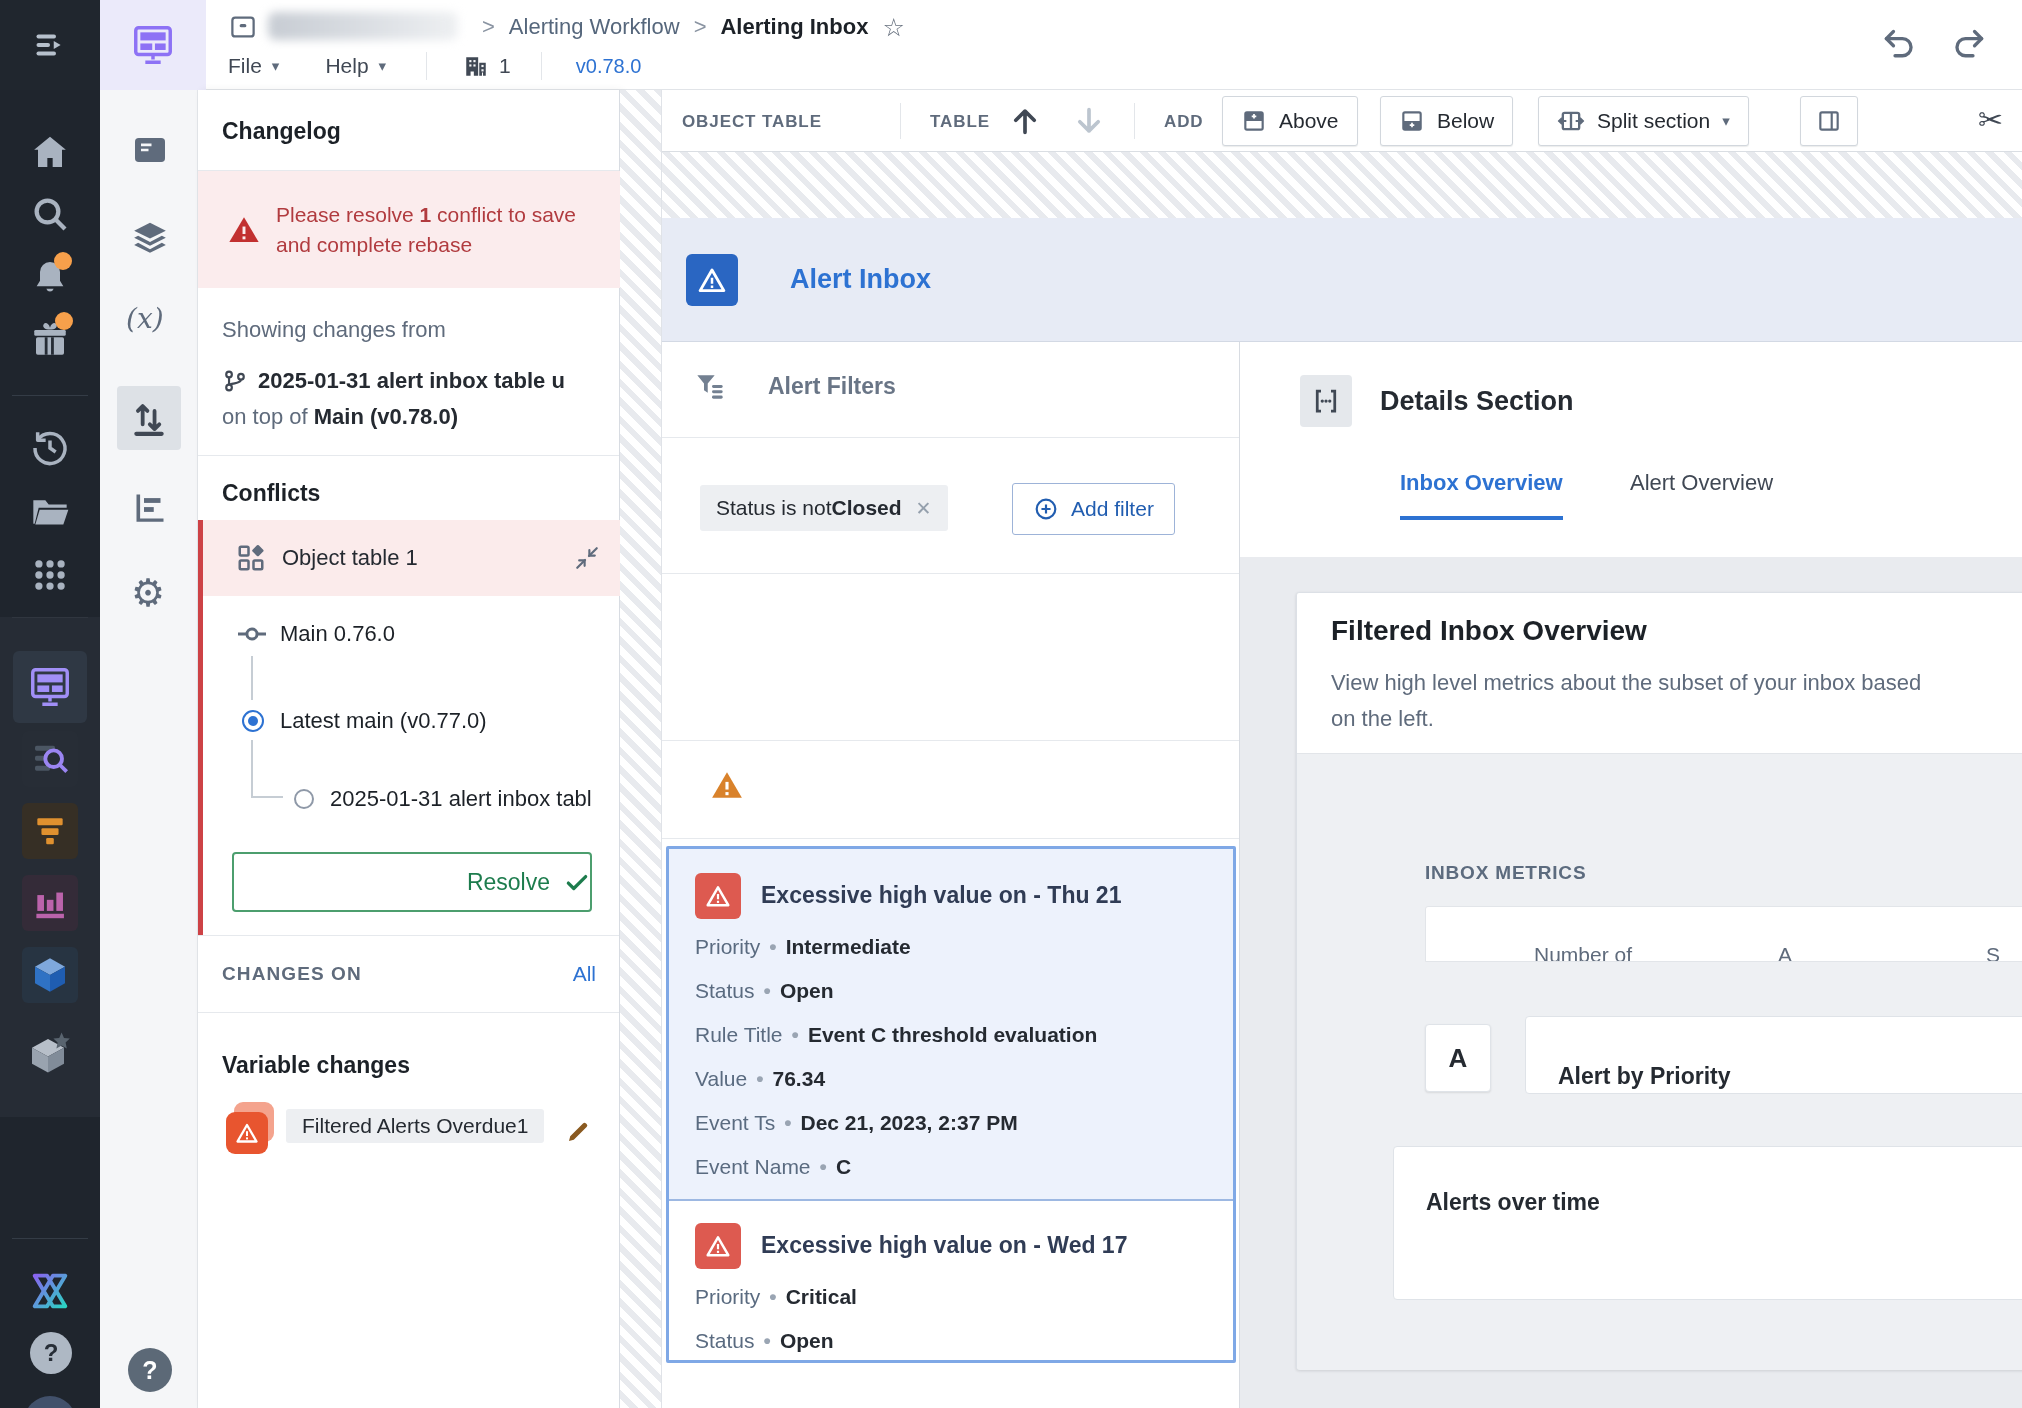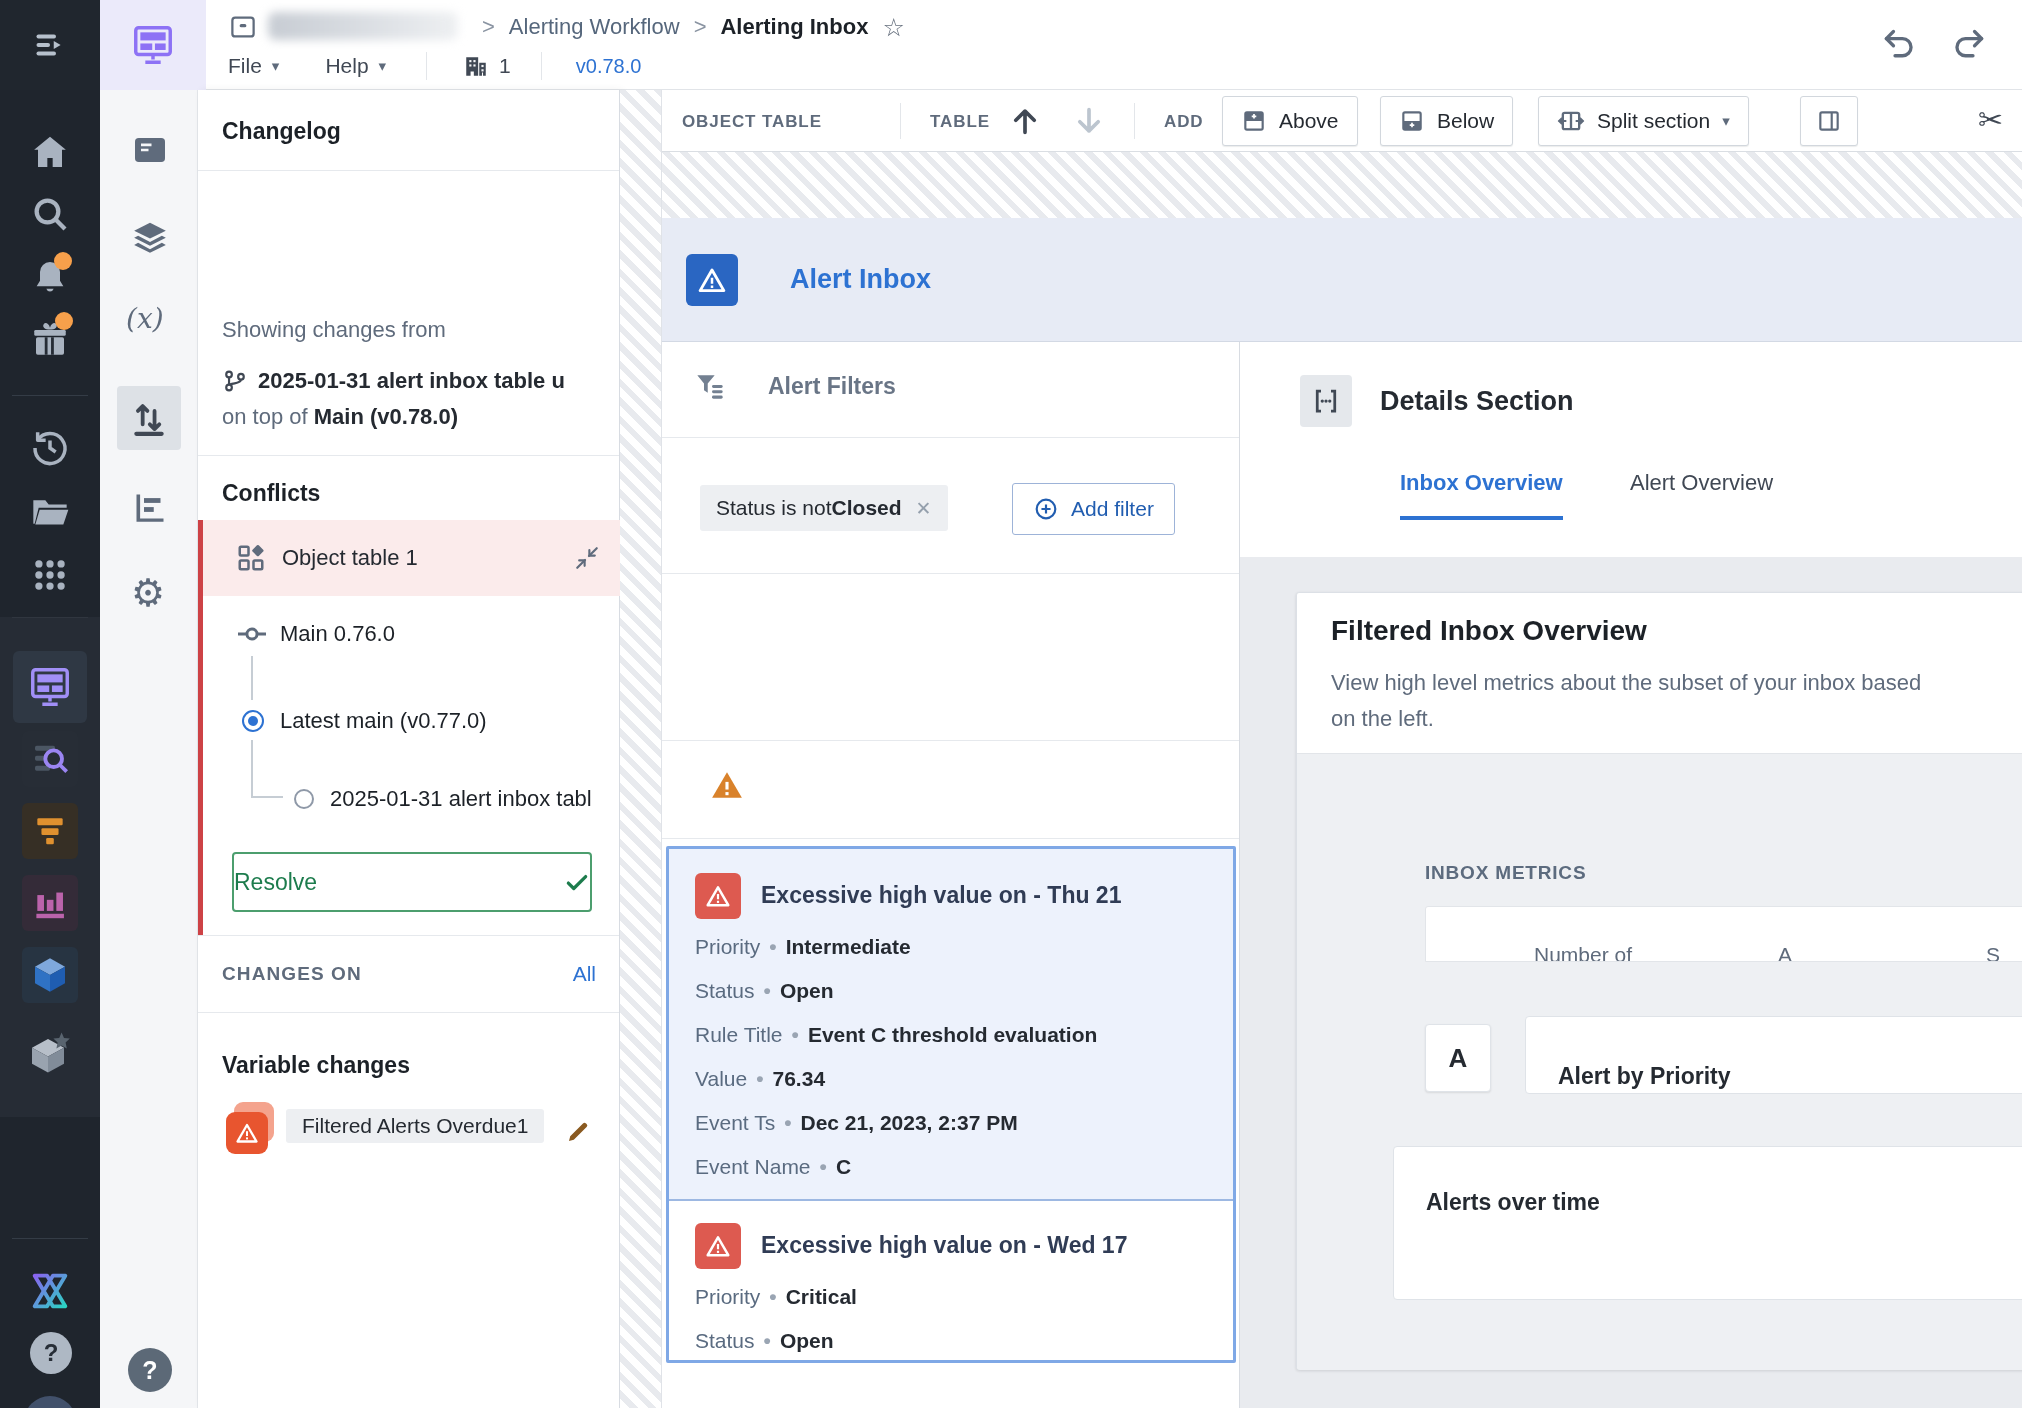"Please resolve 1 conflict to" div.ab { html: none -> <div> <span> <svg> <path></path> <rect></rect> <rect></rect> </svg> </span> <div> <span>Please resolve </span><b>1</b><span> conflict to save and complete rebase</span> </div> </div> }
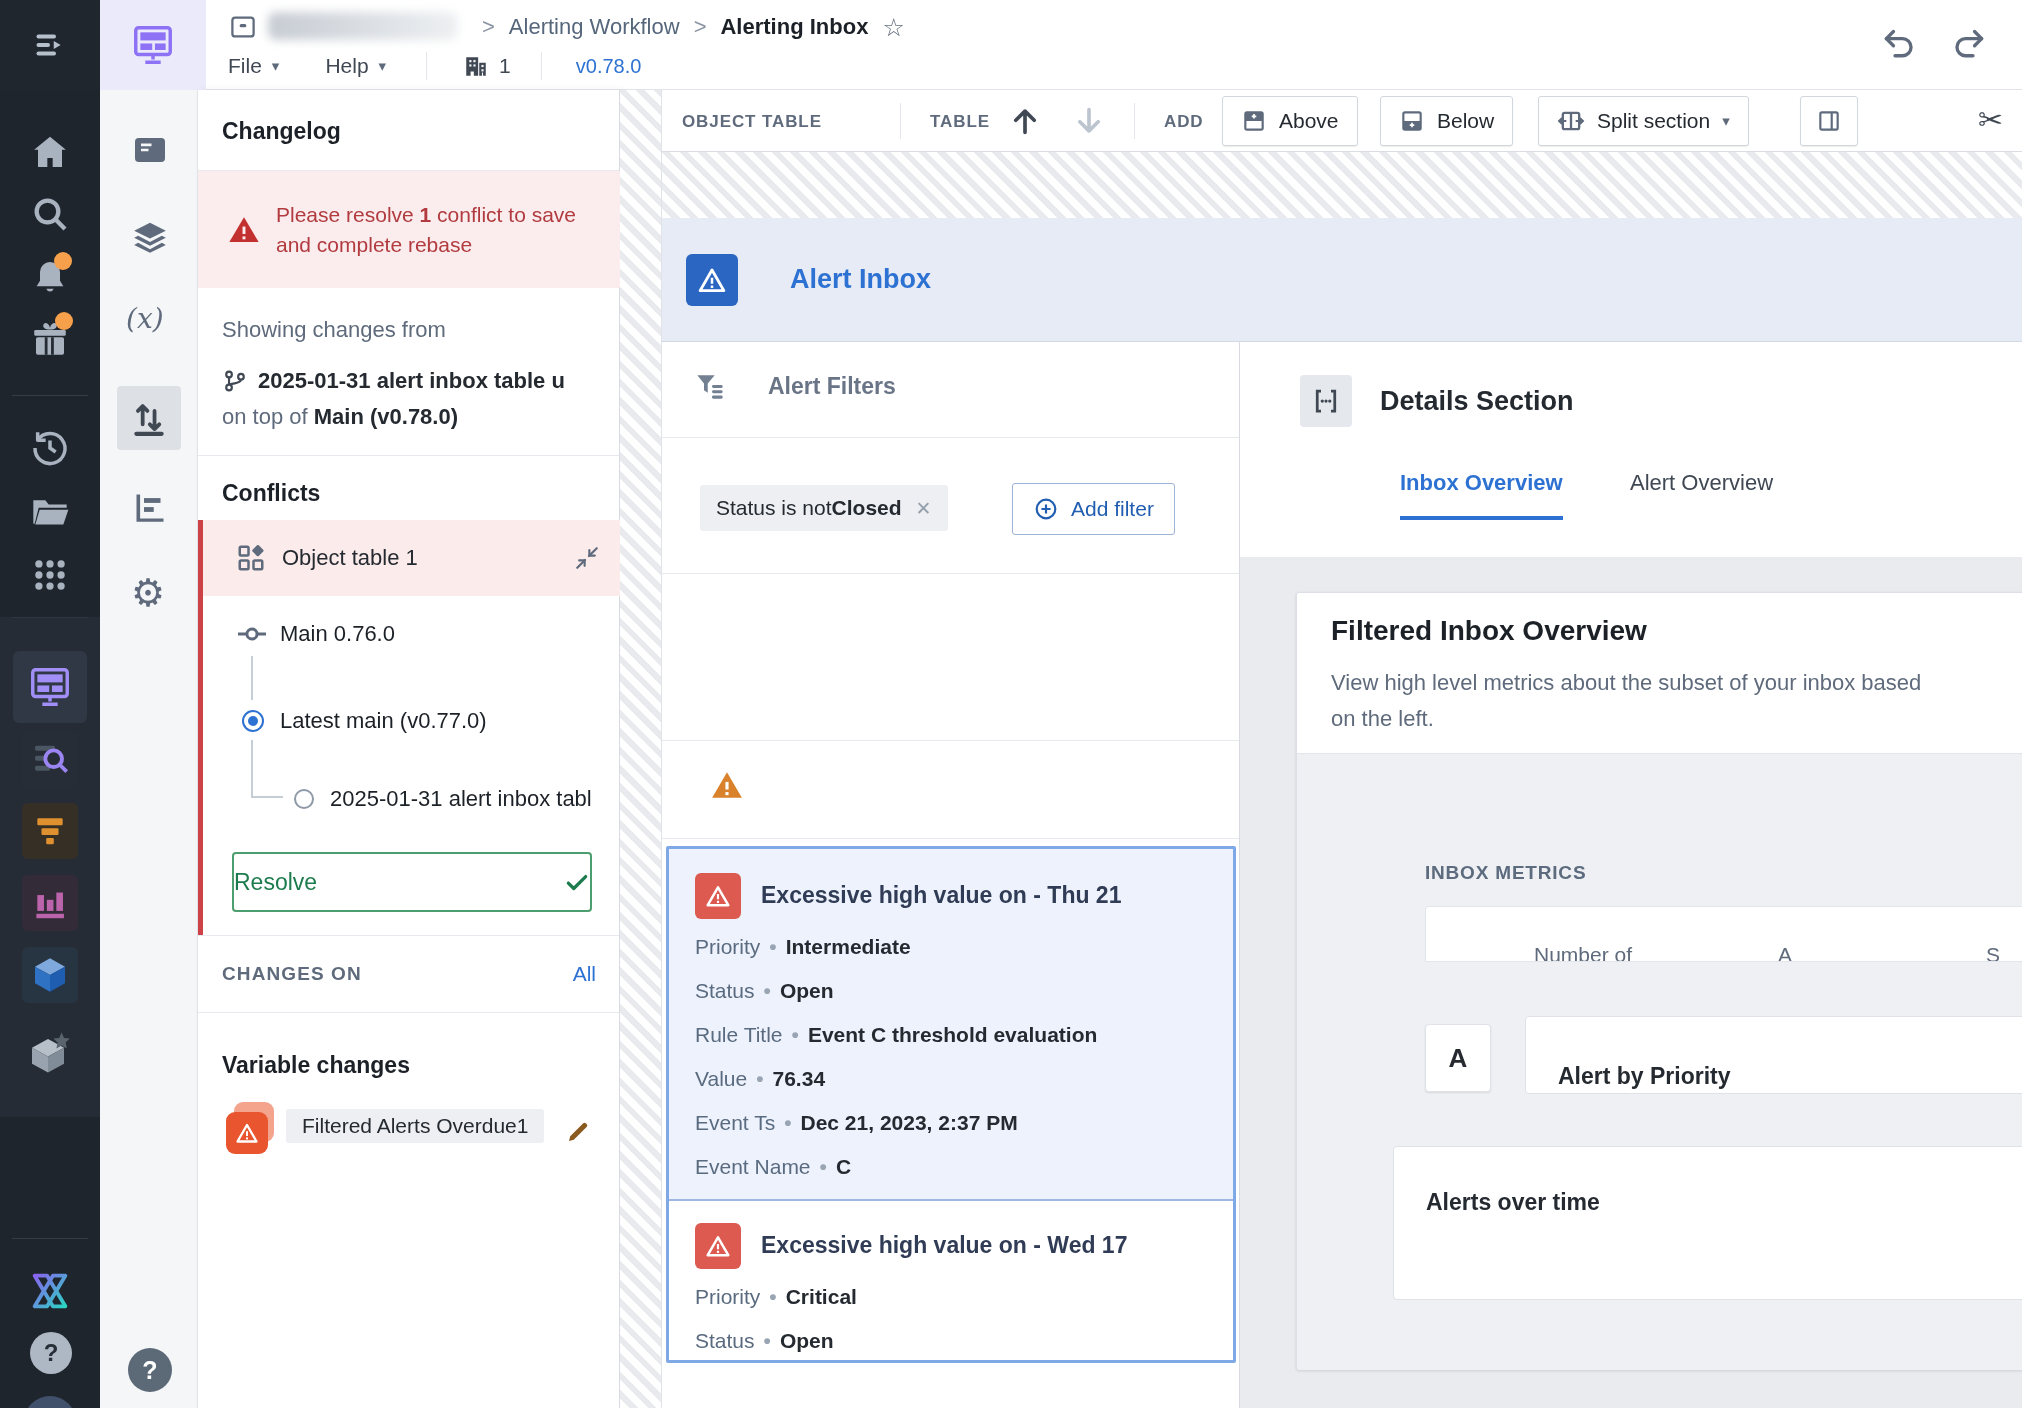"Resolve" div.ab { justify-content: space-between -> flex-end }
